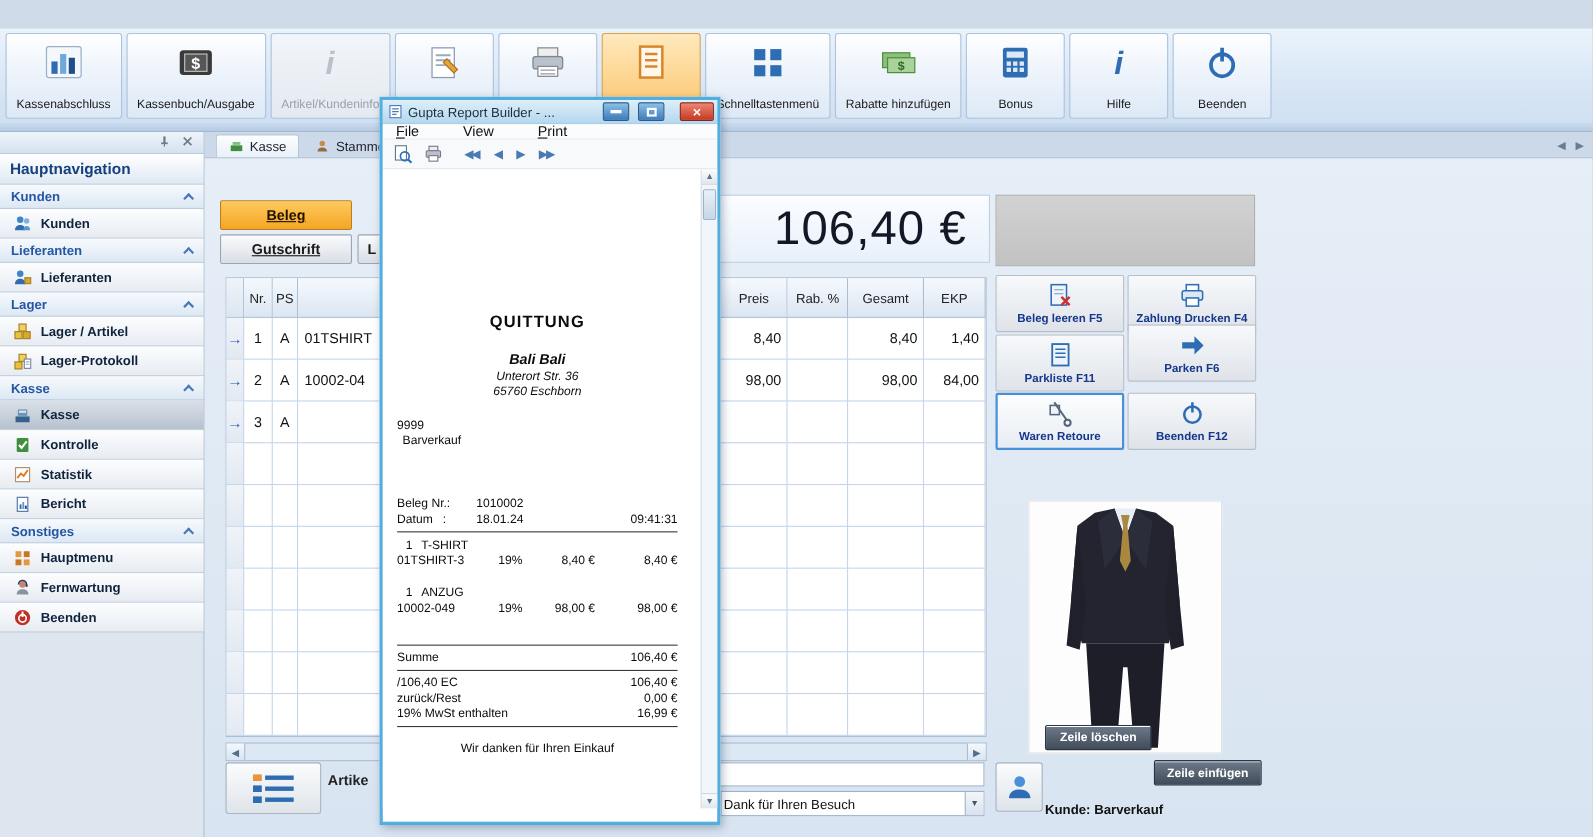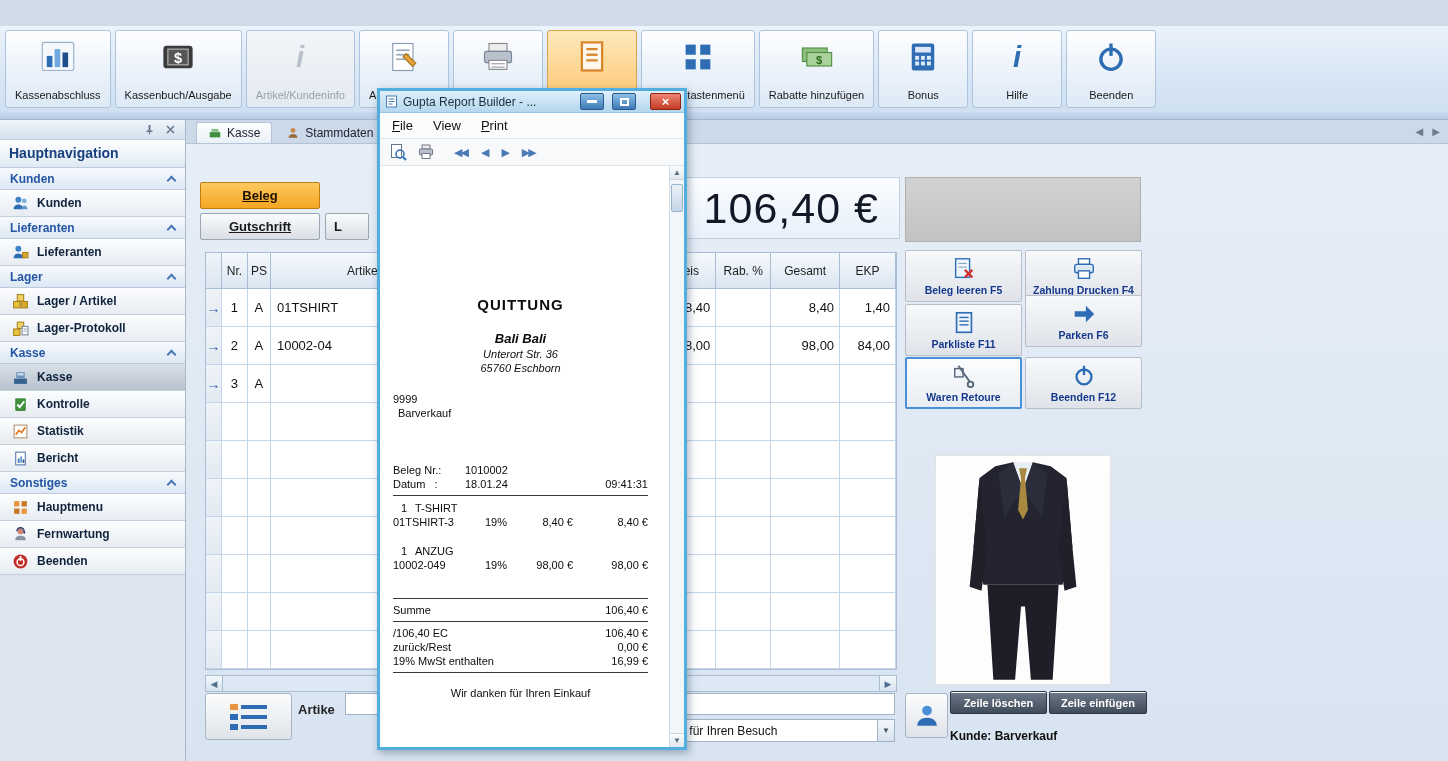"Gupta Report Builder - ..." .dialog { margin-left: 32px -> none }
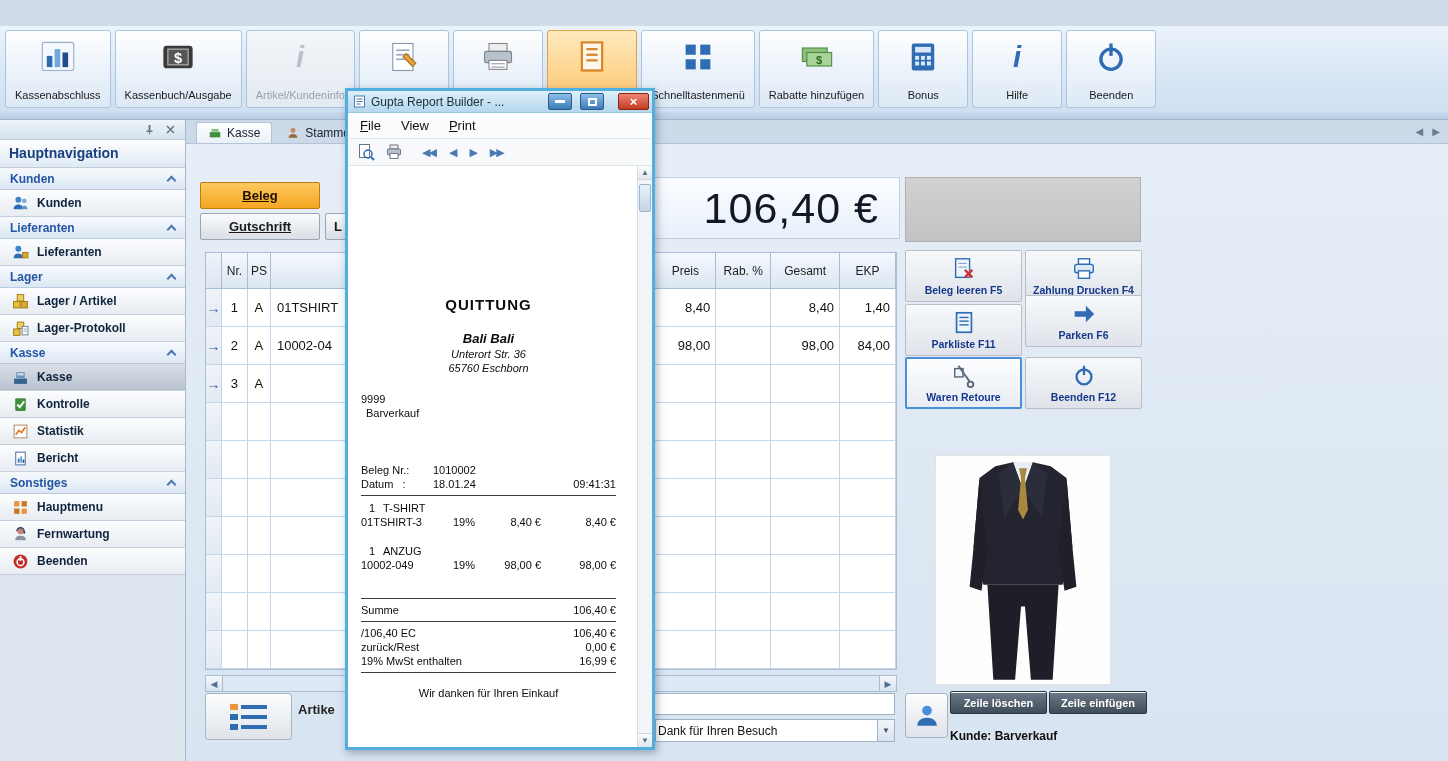"File" .d-menu { gap: 20px -> 40px; height: 26px -> 14px }
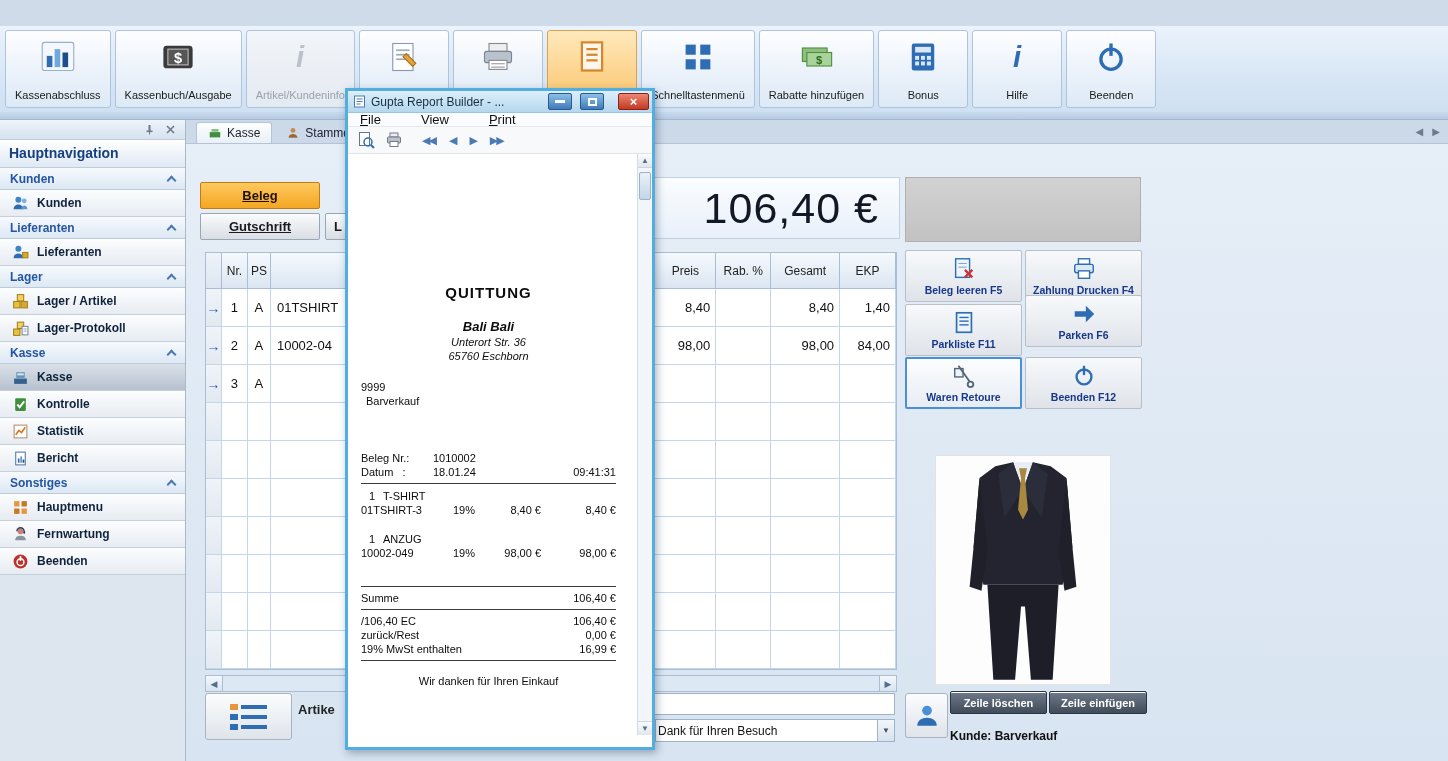"Zeile löschen" div.abs { top: 547px -> 515px }
